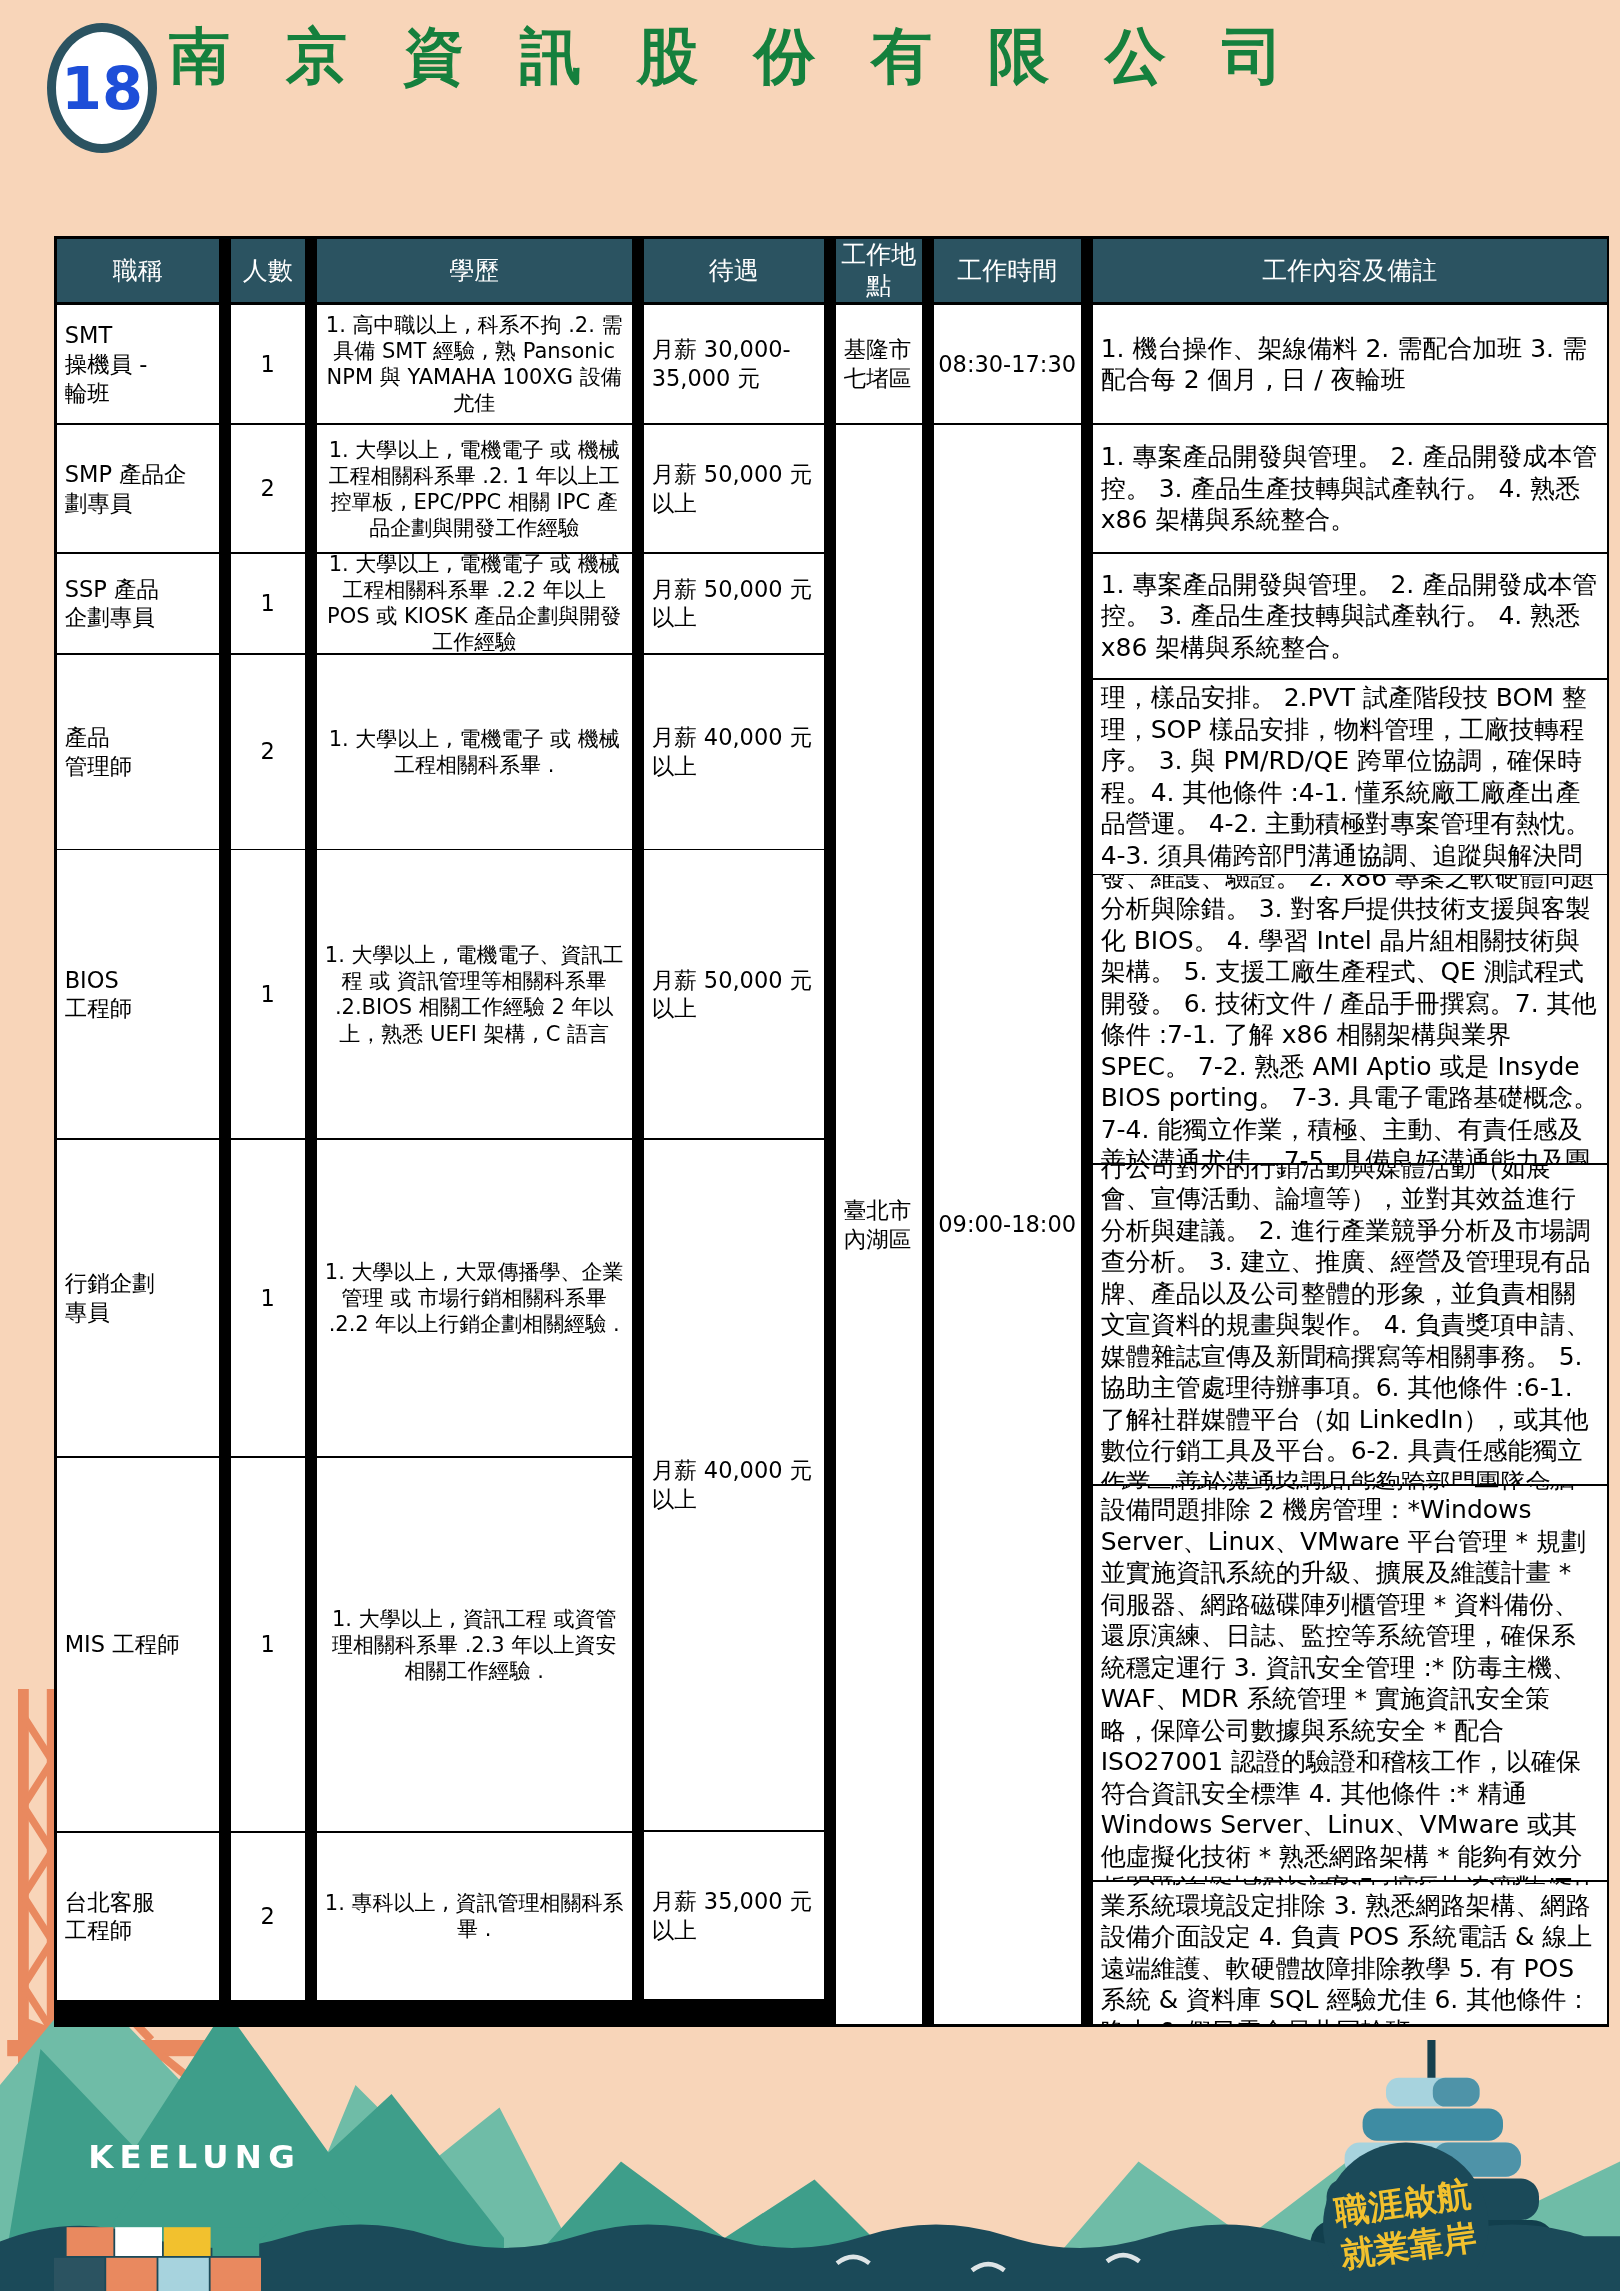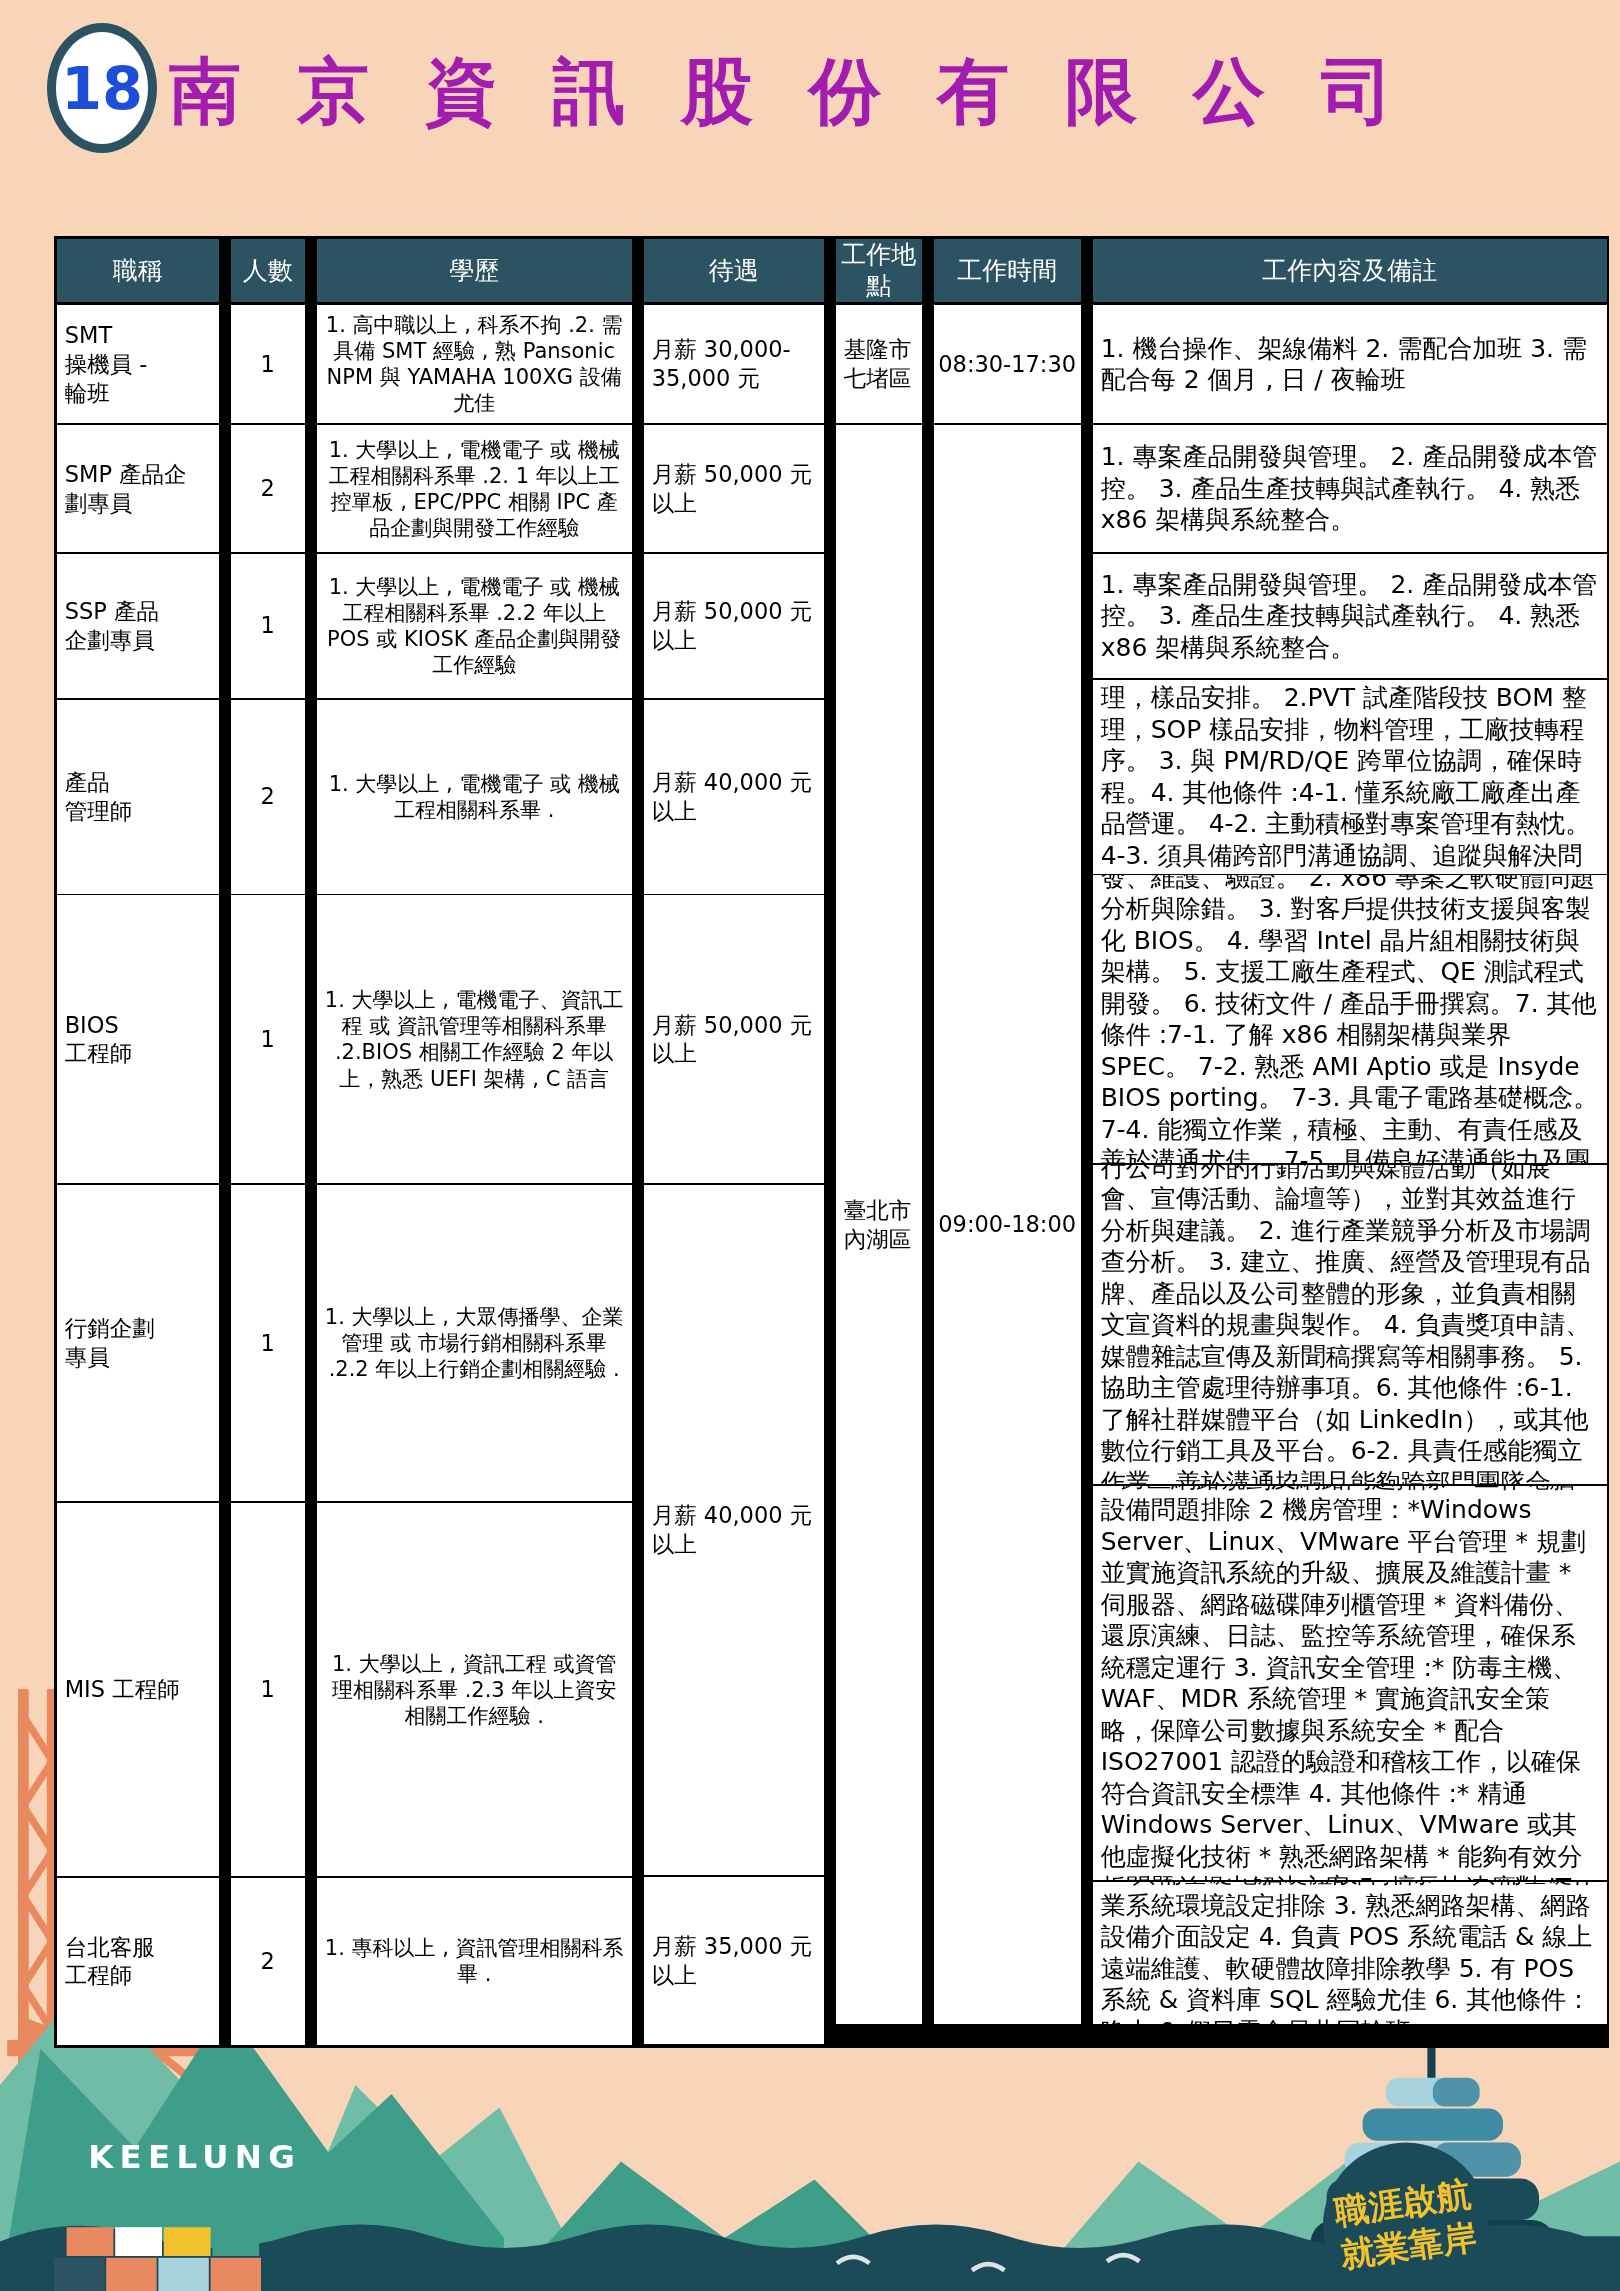"南京資訊股份有限公司" .company { color: #a21caf -> #15803d; font-size: 72px -> 61px; top: 44px -> 16px }
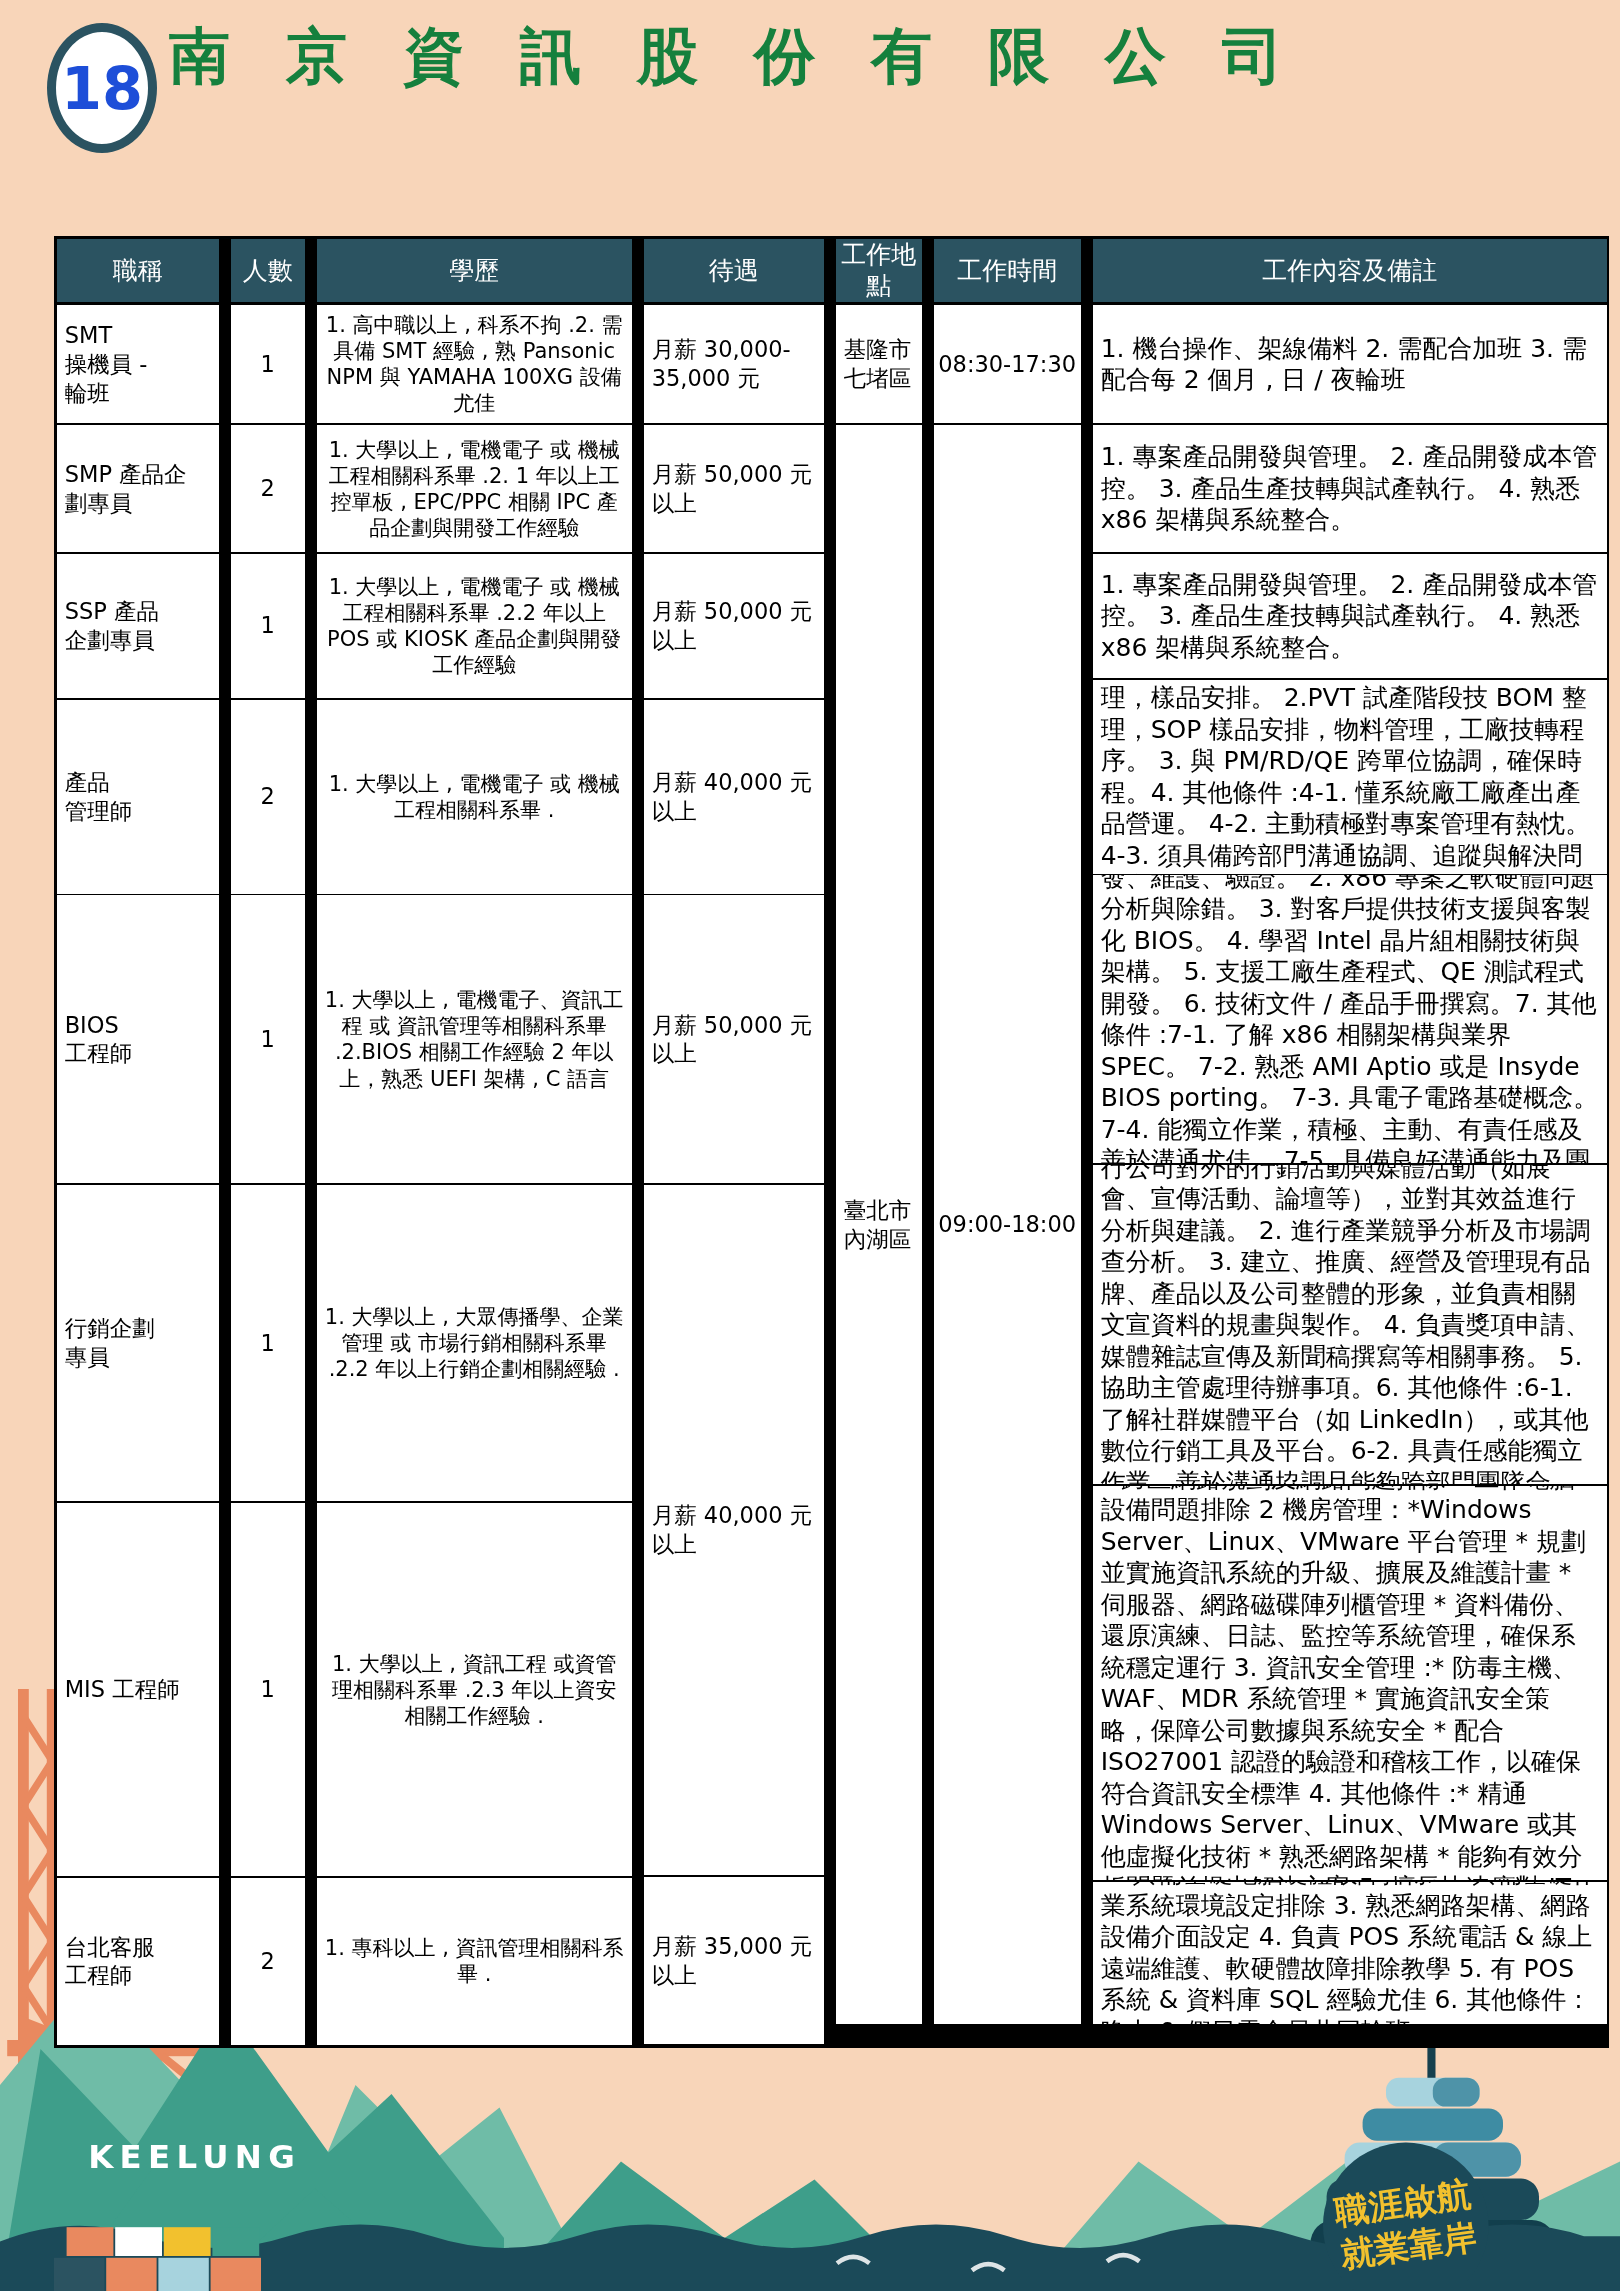"1. 大學以上 , 電機電子 或 機械工程相關科系畢 .2.2" .h3 { height: 144px -> 99px }
